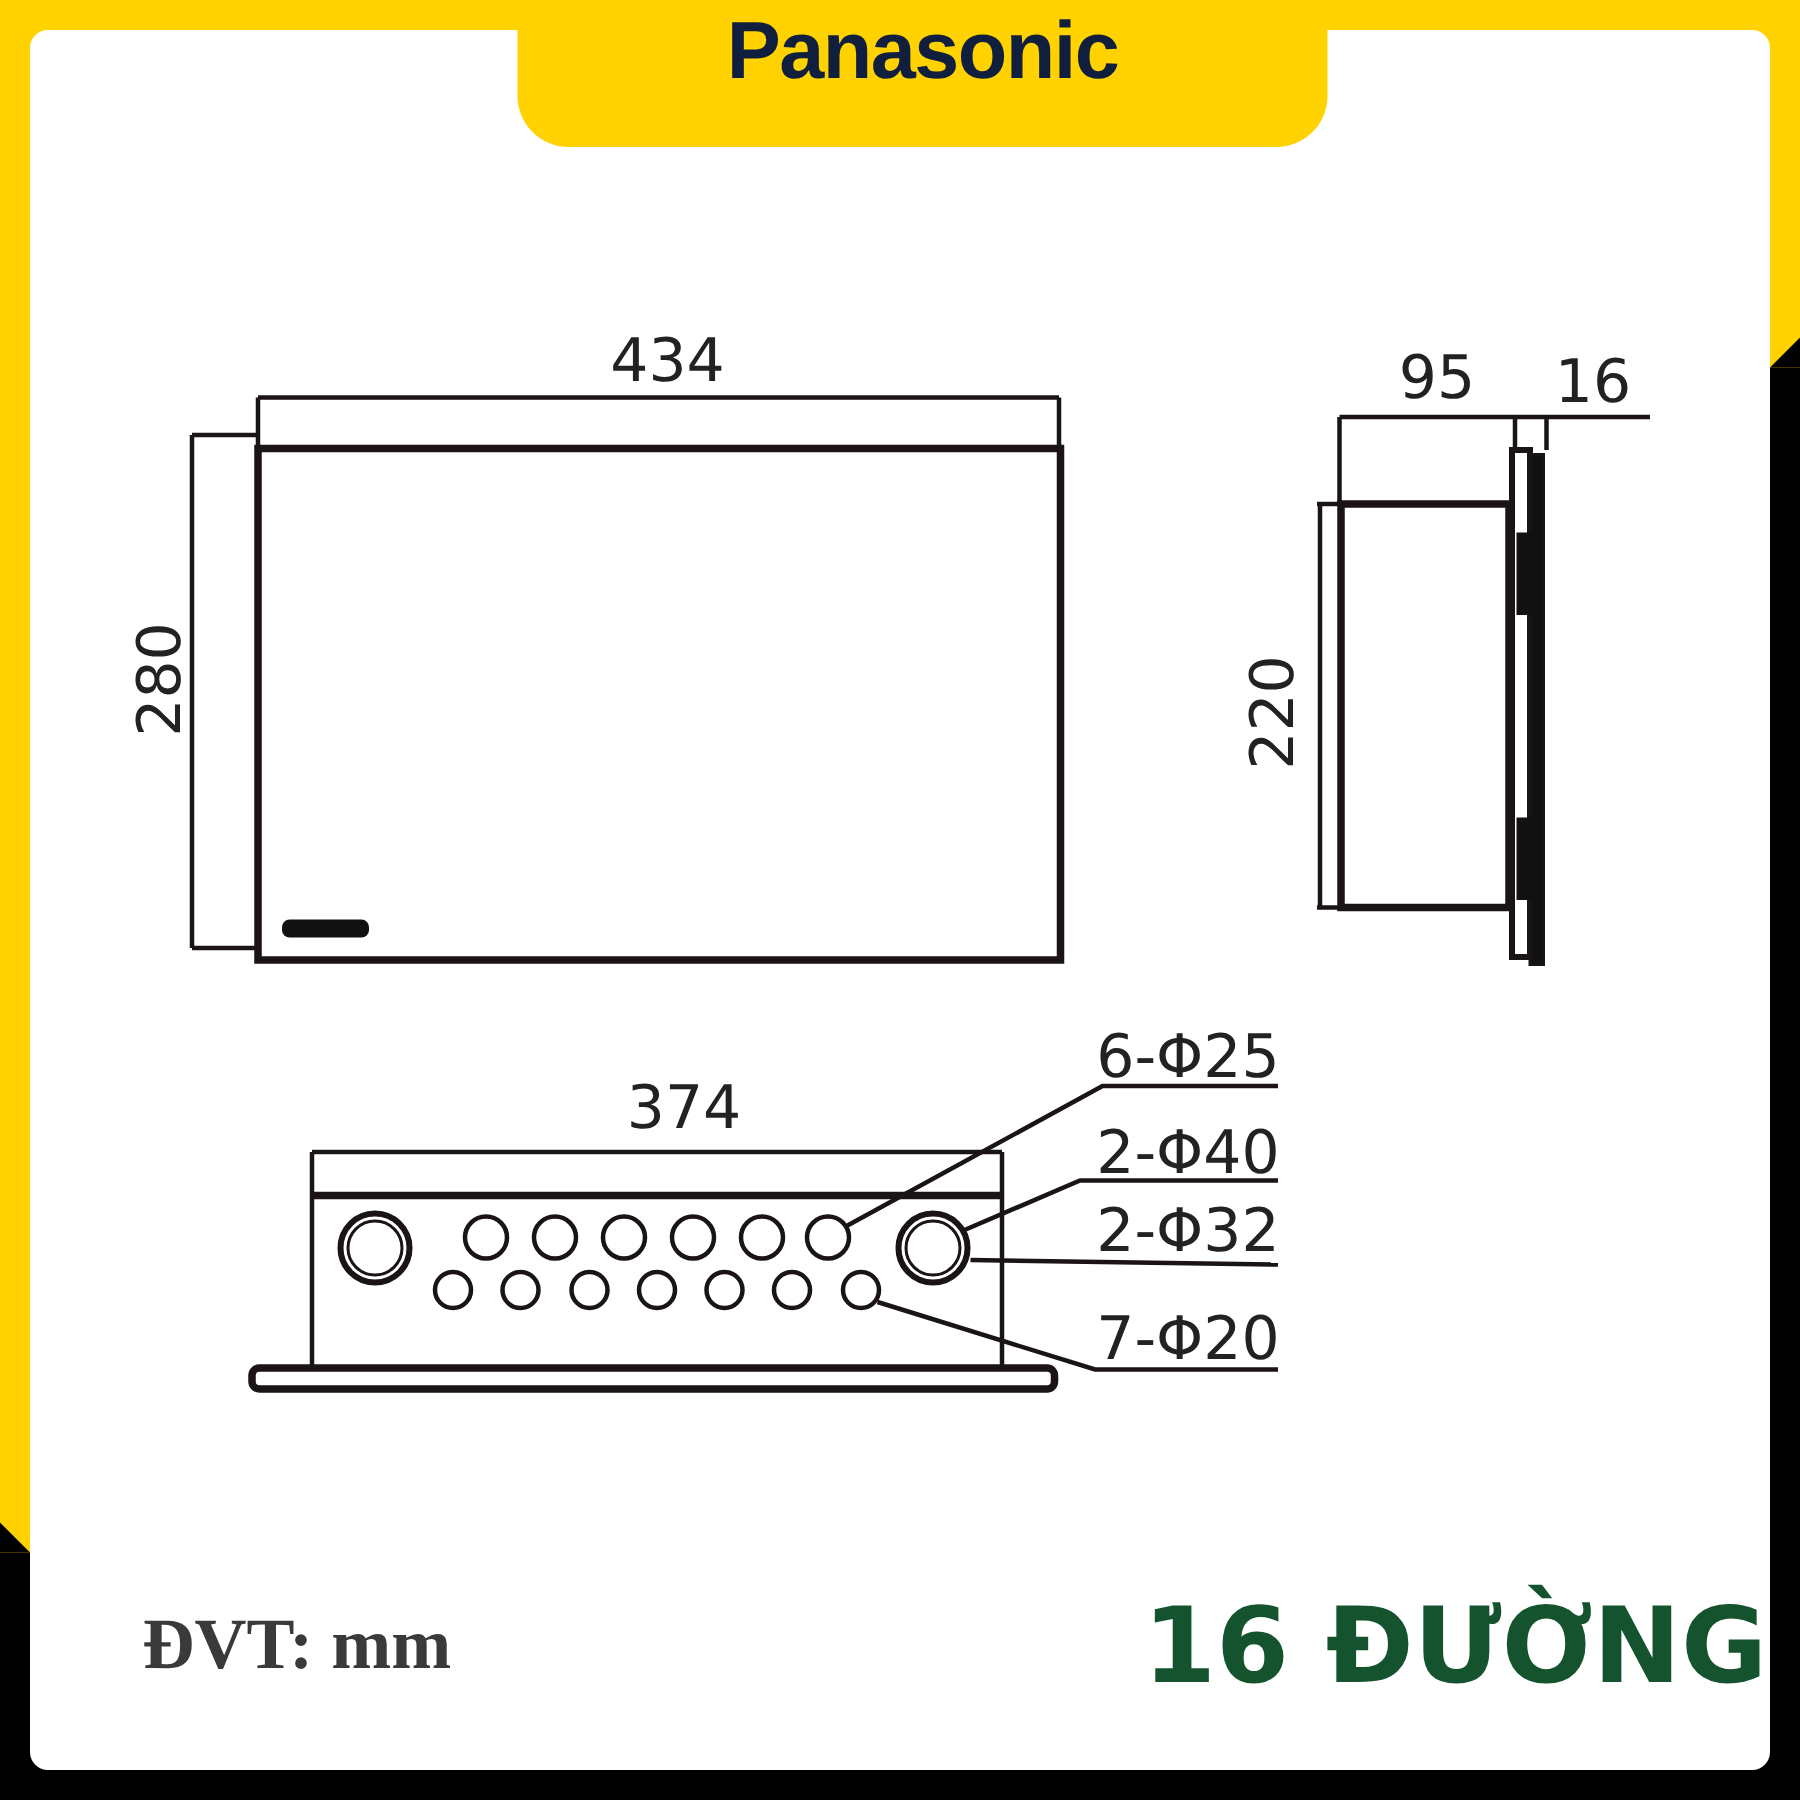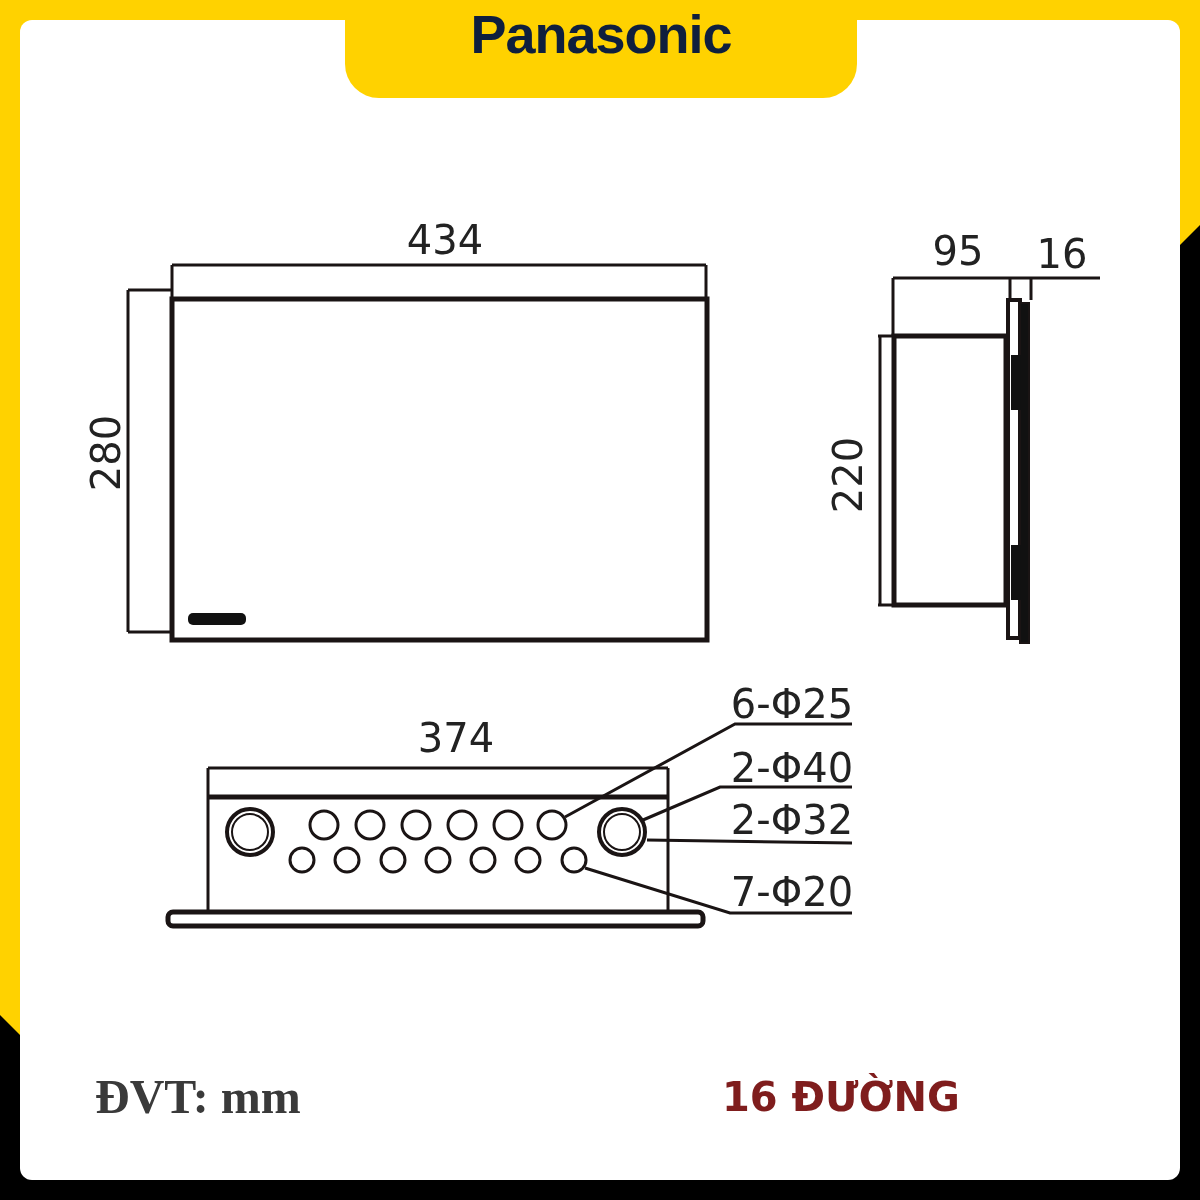"Panasonic" .logo-tab { padding-left: none -> 28px }
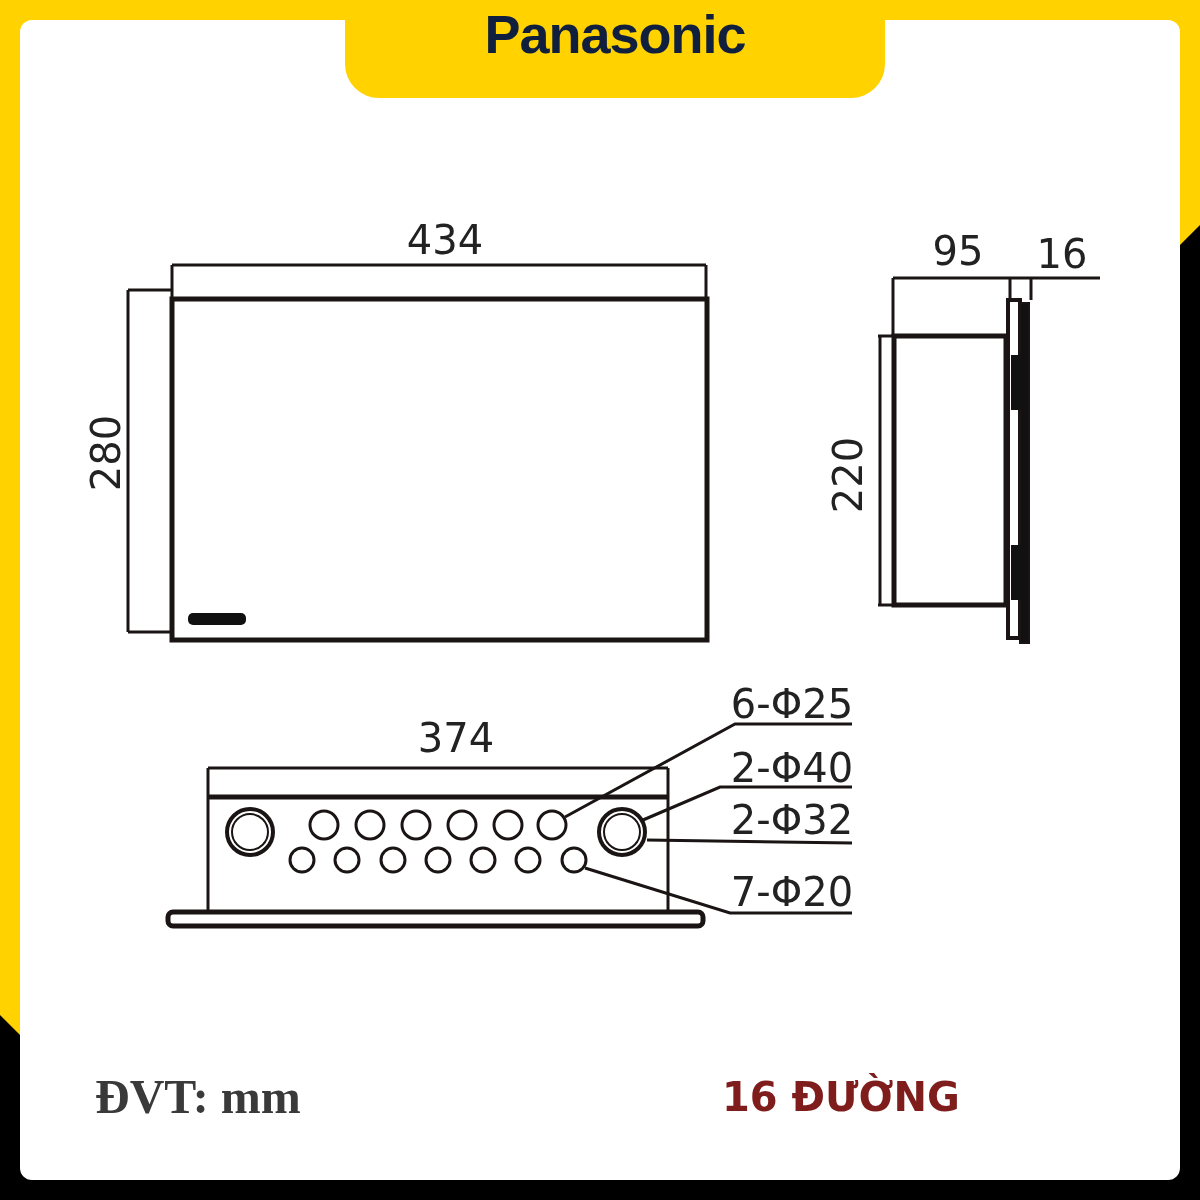"16 ĐƯỜNG" .model { color: #7f1d1d -> #14532d; font-size: 40px -> 70px; left: 722px -> 762px }
